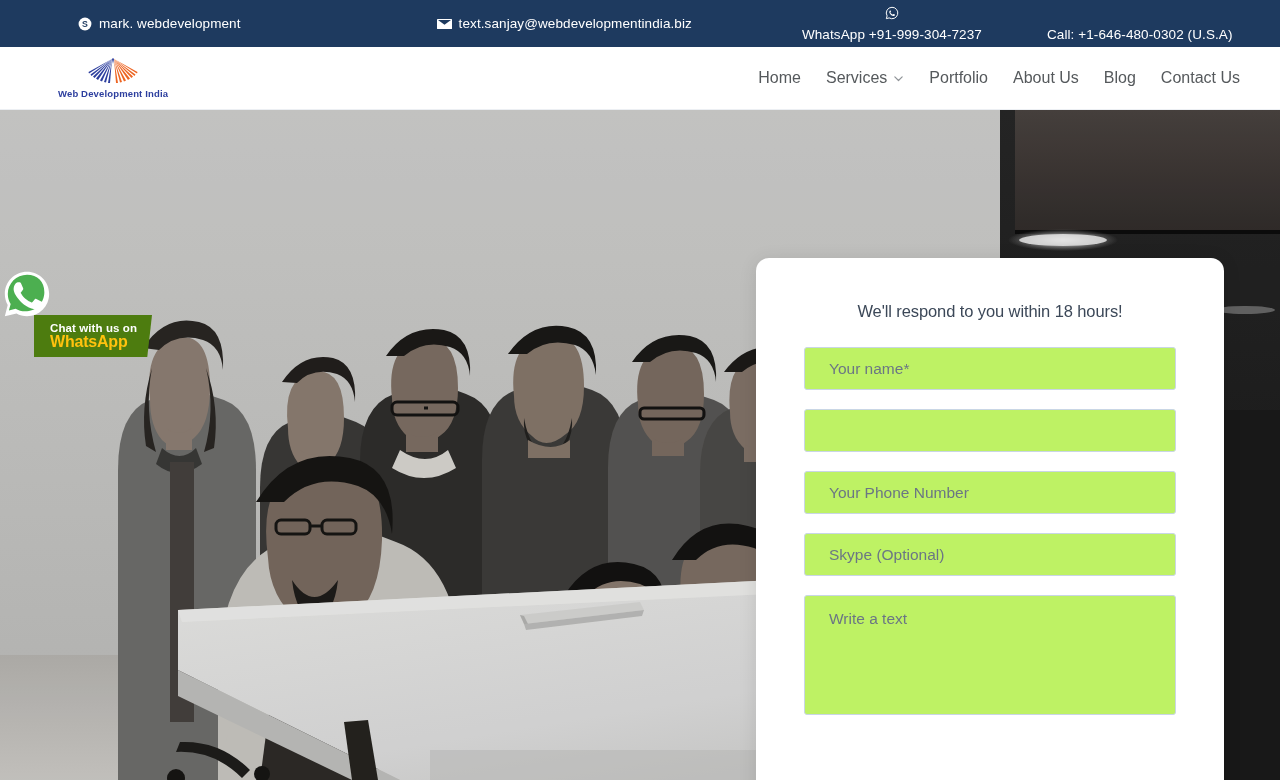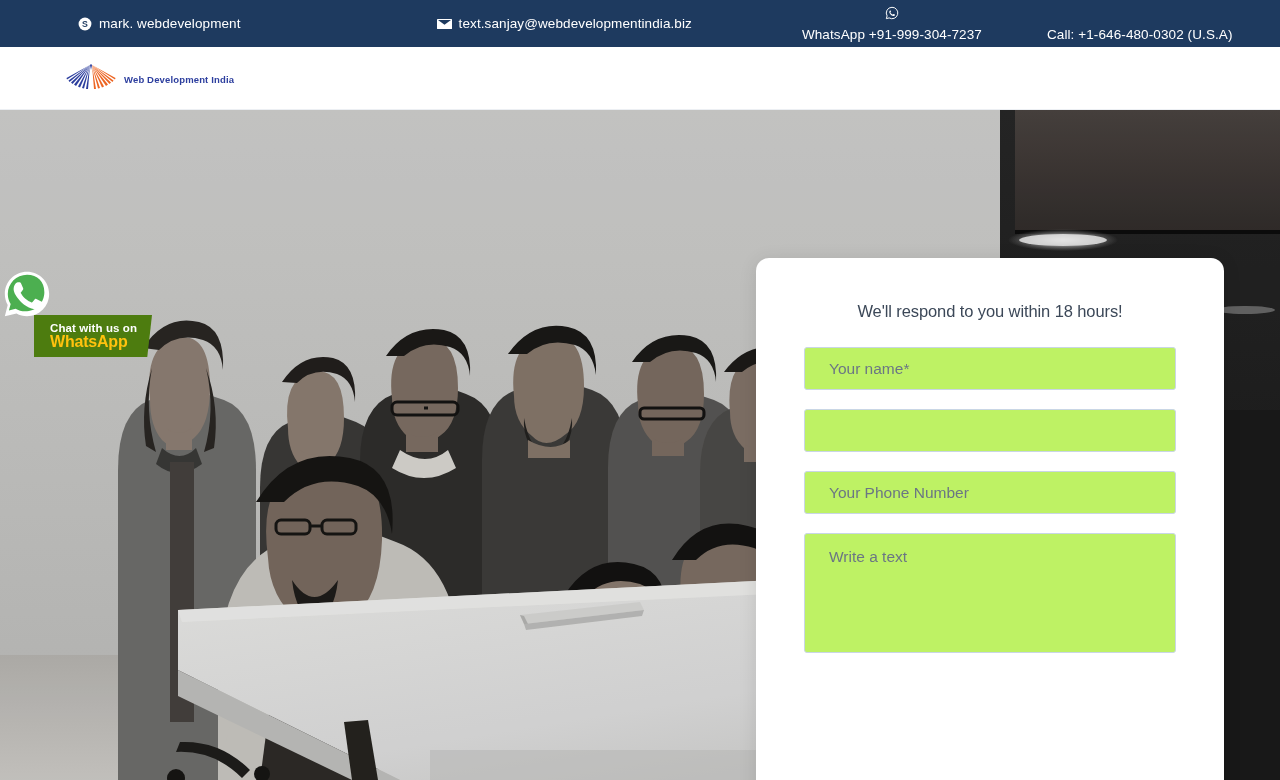"Home" nav.nav { html: none -> <nav> <a> <span>Home</span> </a> <a> <span>Services</span> <svg> <path></path> </svg> </a> <a> <span>Portfolio</span> </a> <a> <span>About Us</span> </a> <a> <span>Blog</span> </a> <a> <span>Contact Us</span> </a> </nav> }
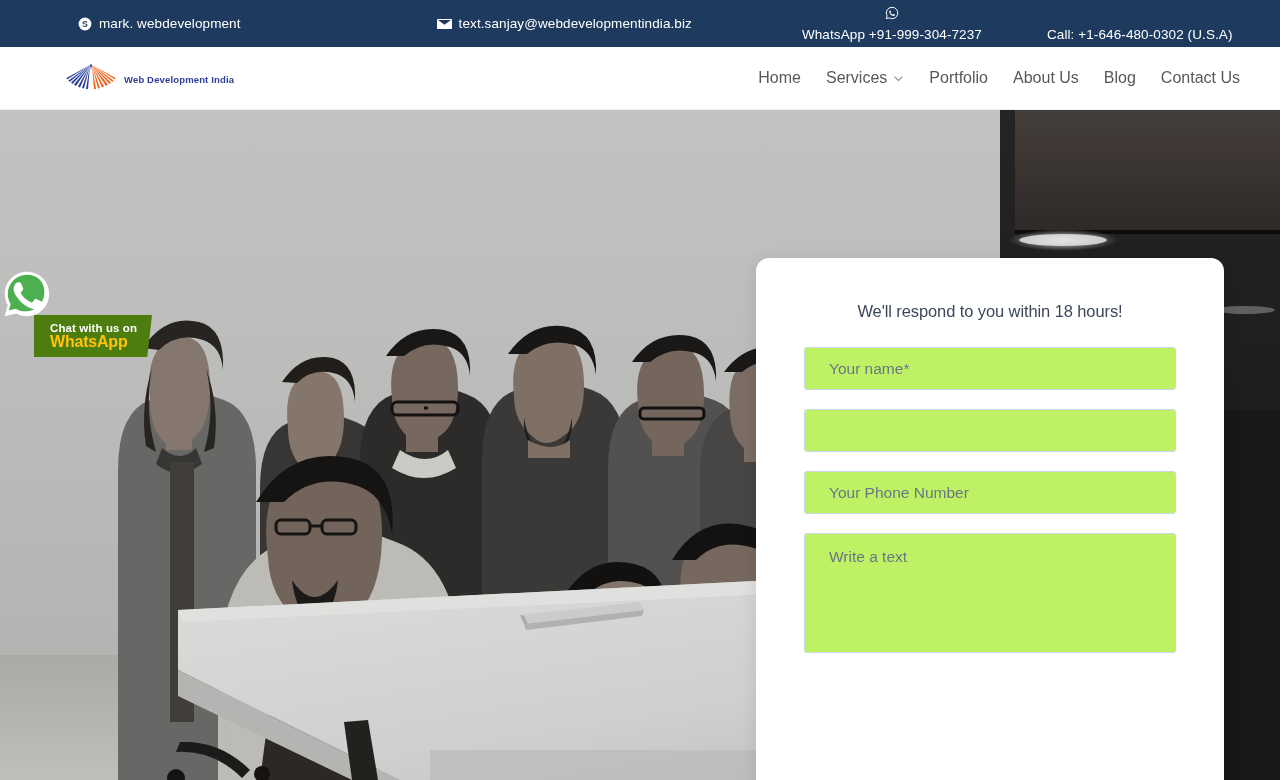"Web Development India" .logo-wrap { flex-direction: row -> column }
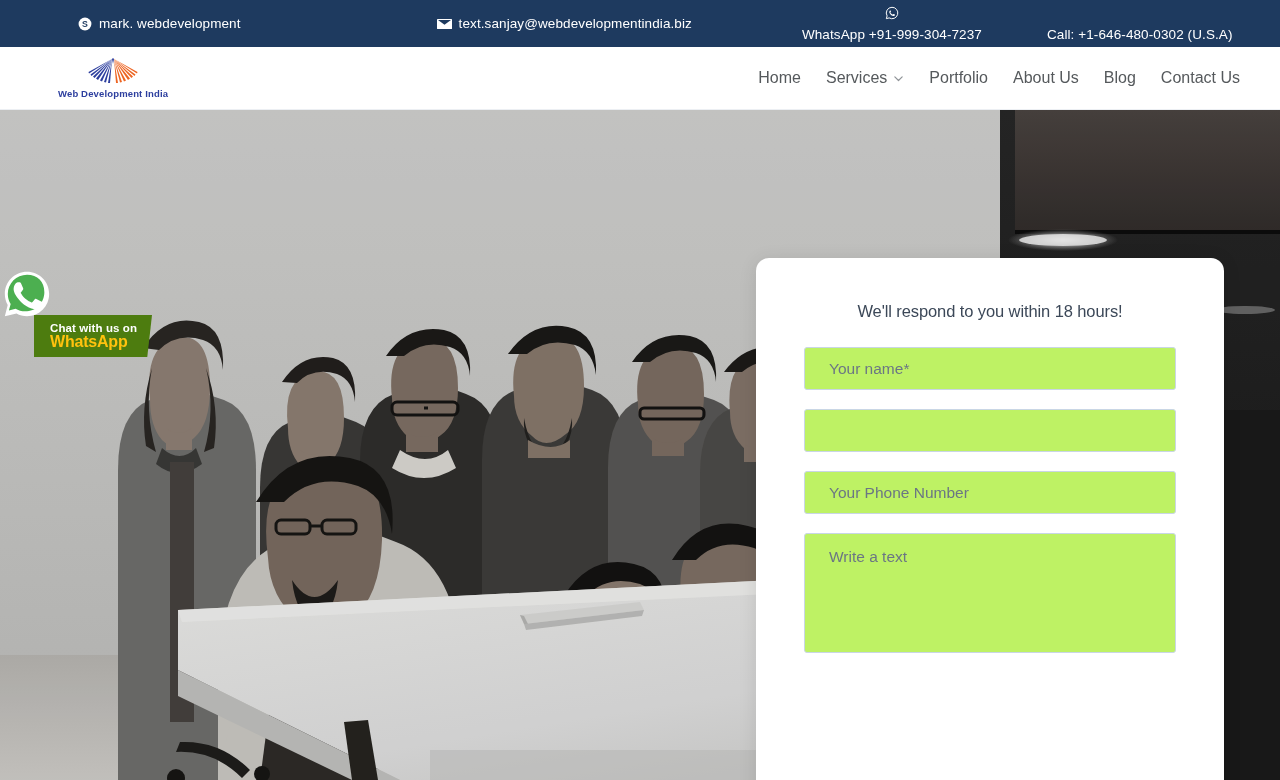"Skype (Optional)" input.field { html: none -> <input> }
